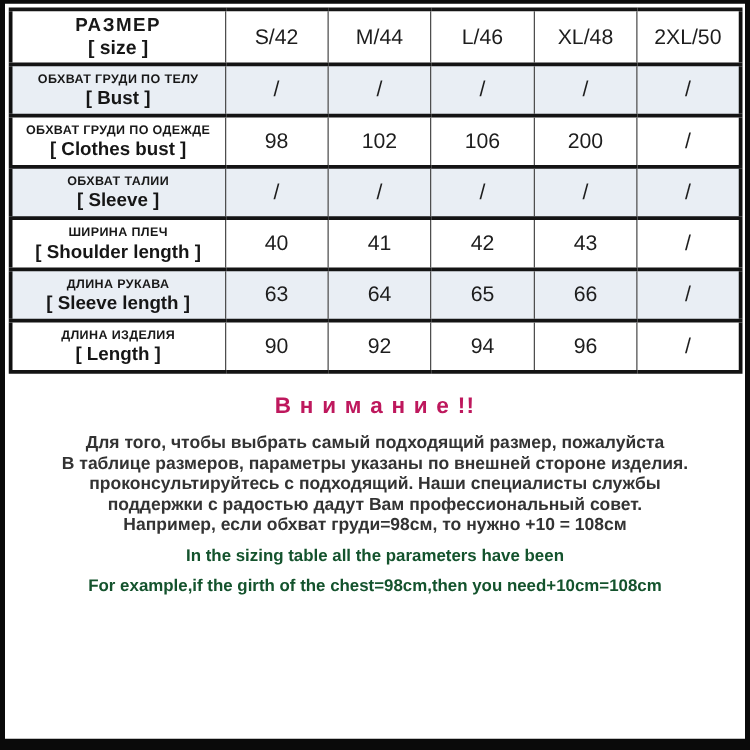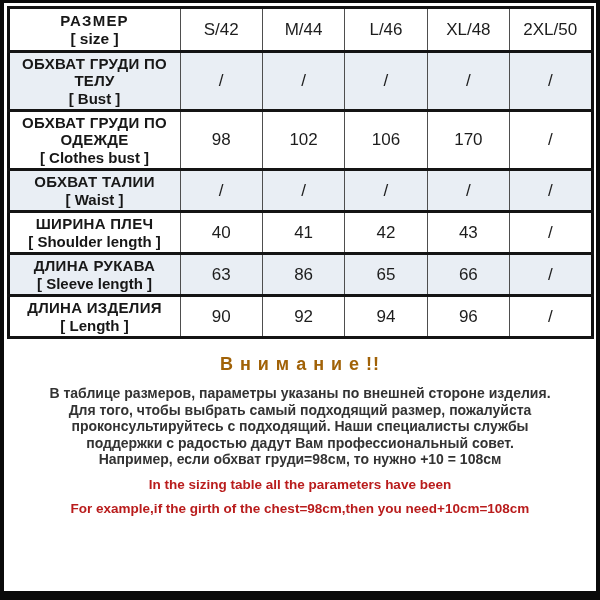"ОБХВАТ ГРУДИ ПО ТЕЛУ" .lbl .ru { font-size: 15px -> 10px }
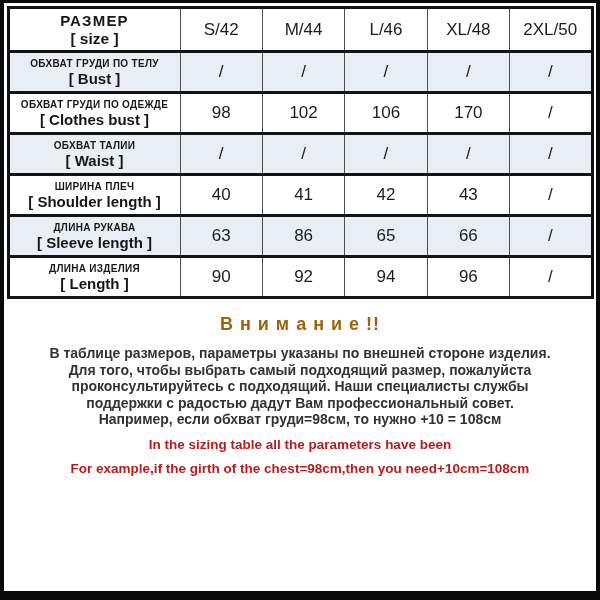"170" td.val { text: 170 -> 200 }
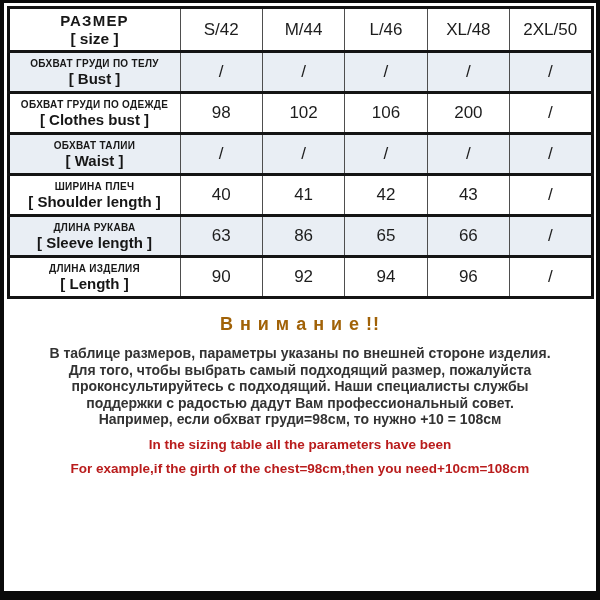"[ Waist ]" div.en { text: Waist -> Sleeve }
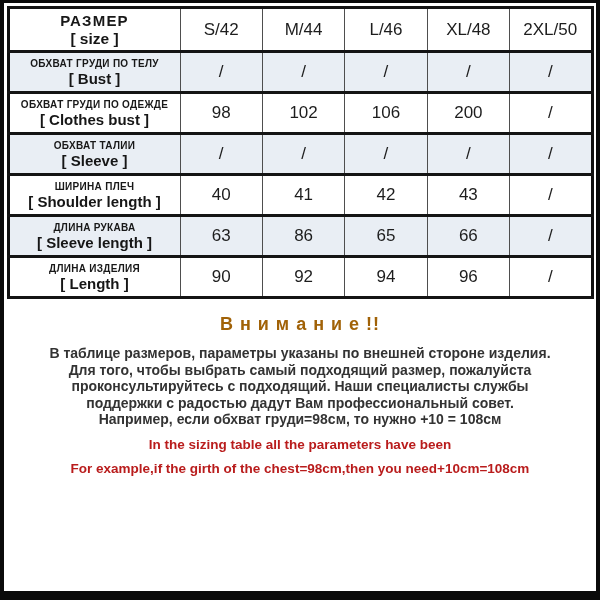"86" td.val { text: 86 -> 64 }
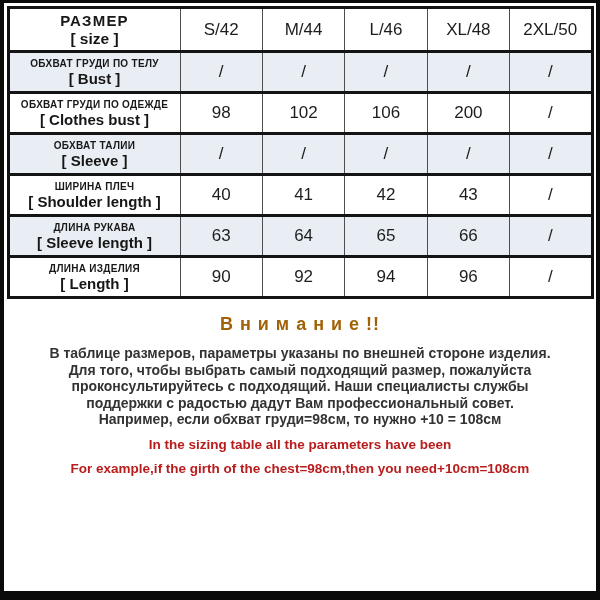"В н и м а" .notice-title { color: #a16207 -> #be185d }
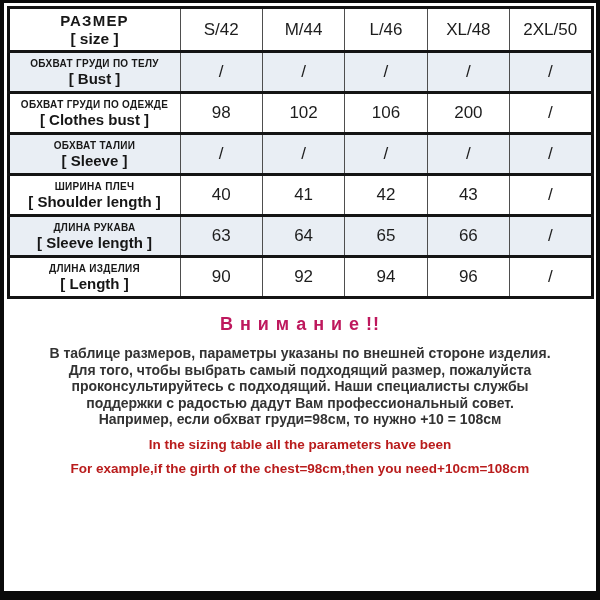"В таблице размеров, параметры указаны" div.ru-line { order: before "Для того, чтобы выбрать самый" -> after "Для того, чтобы выбрать самый" }
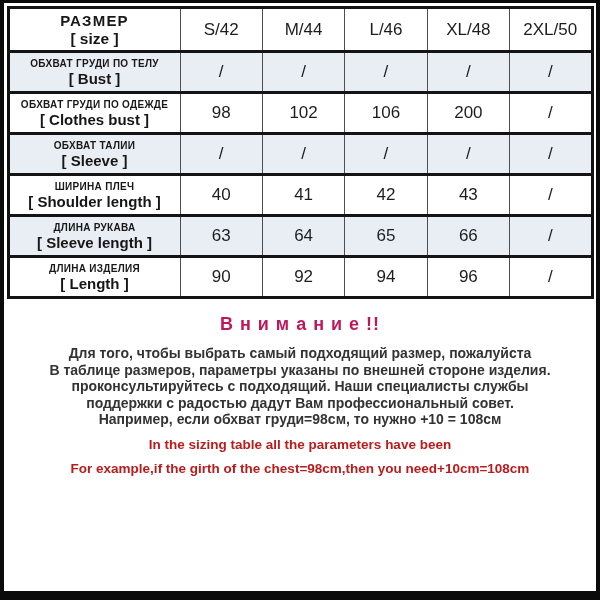"In the sizing table all" .en-line { color: #b91c1c -> #14532d }
